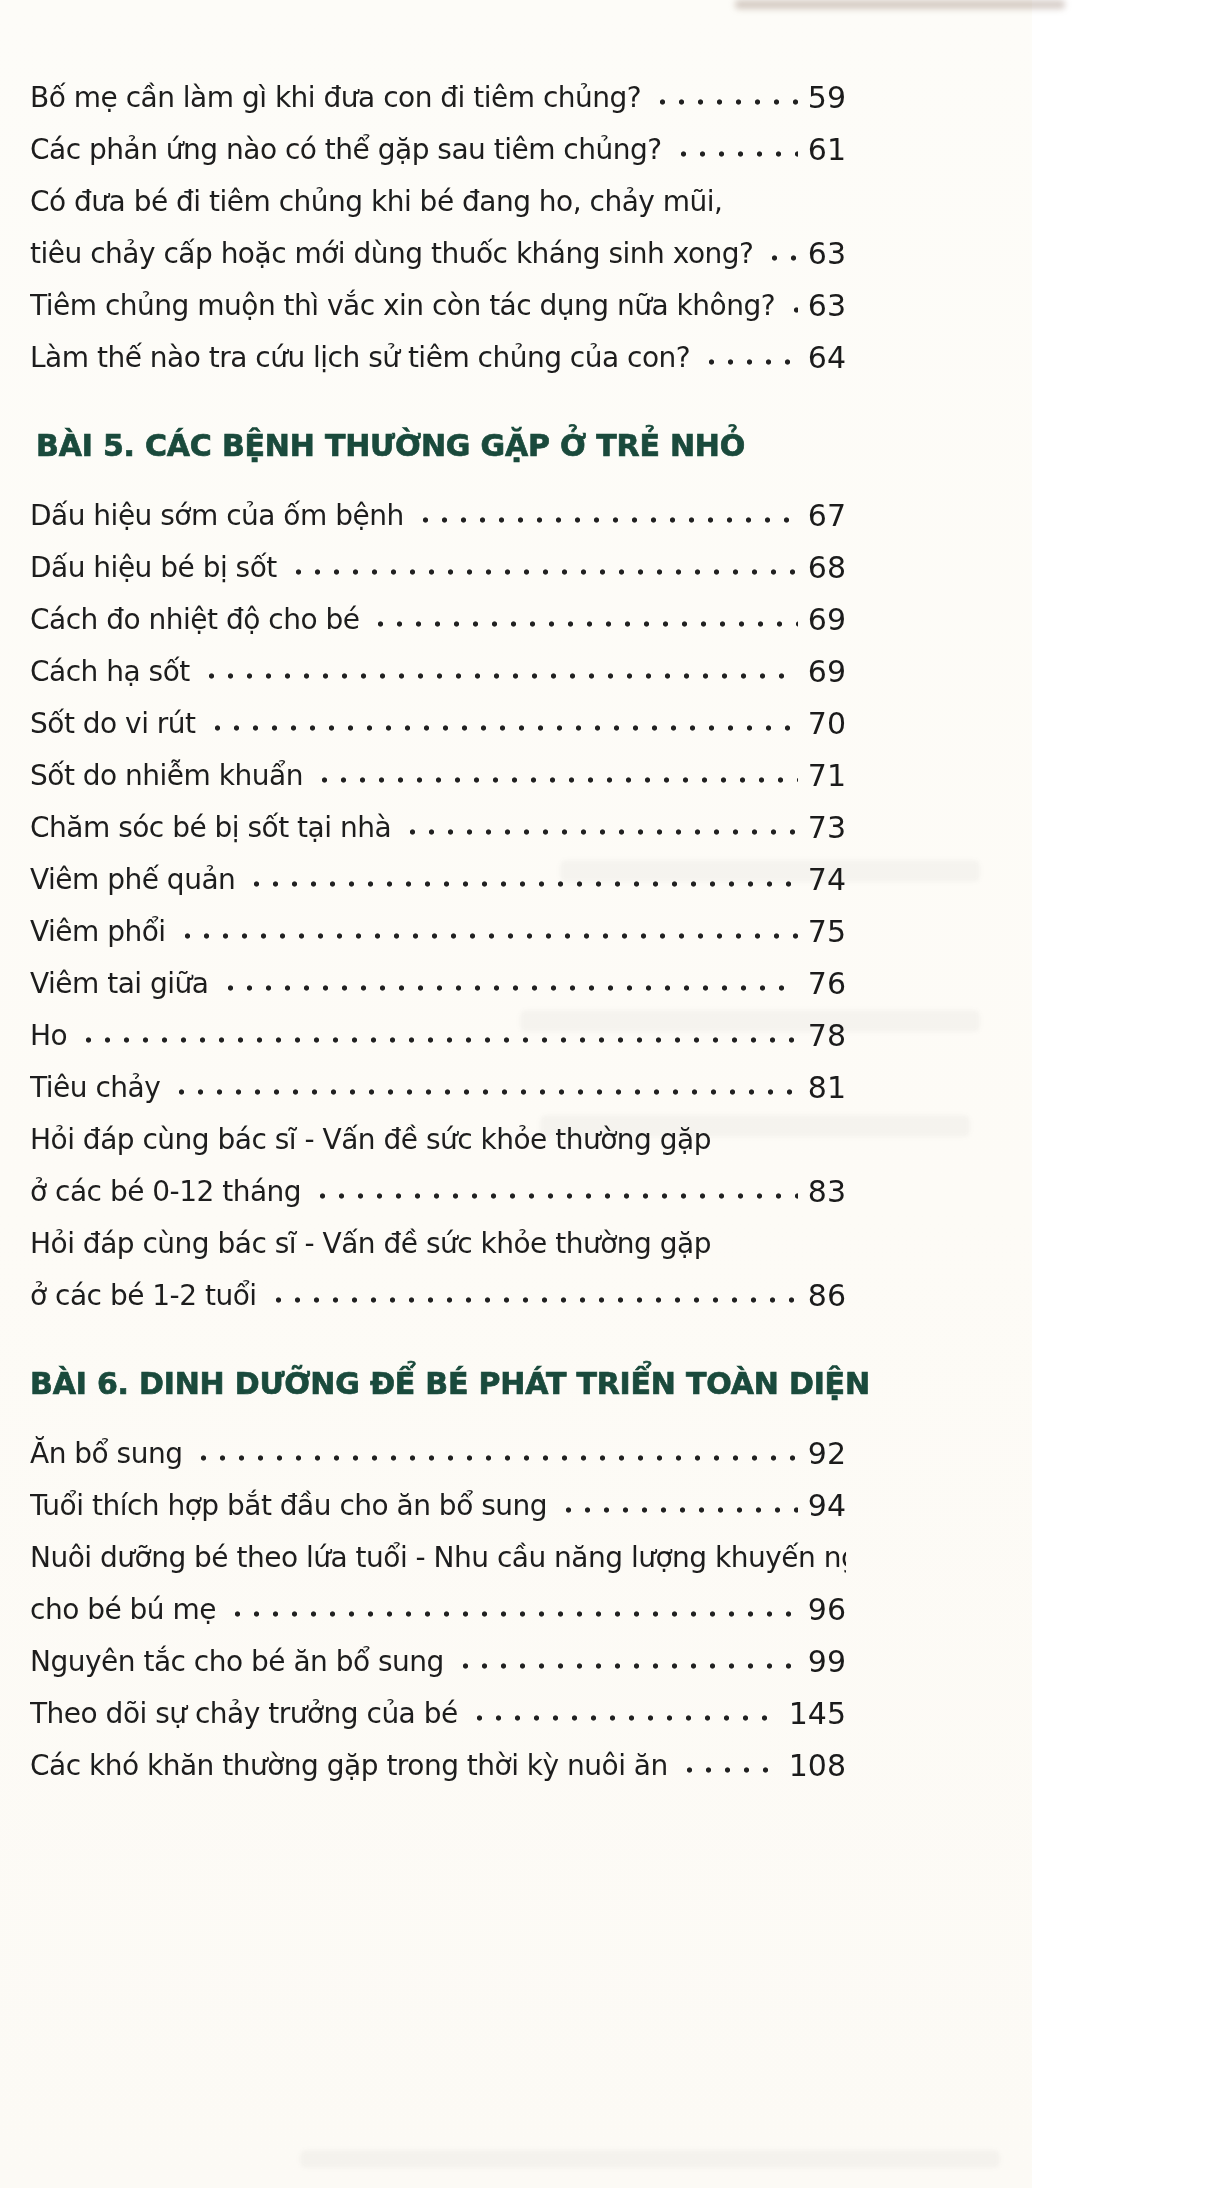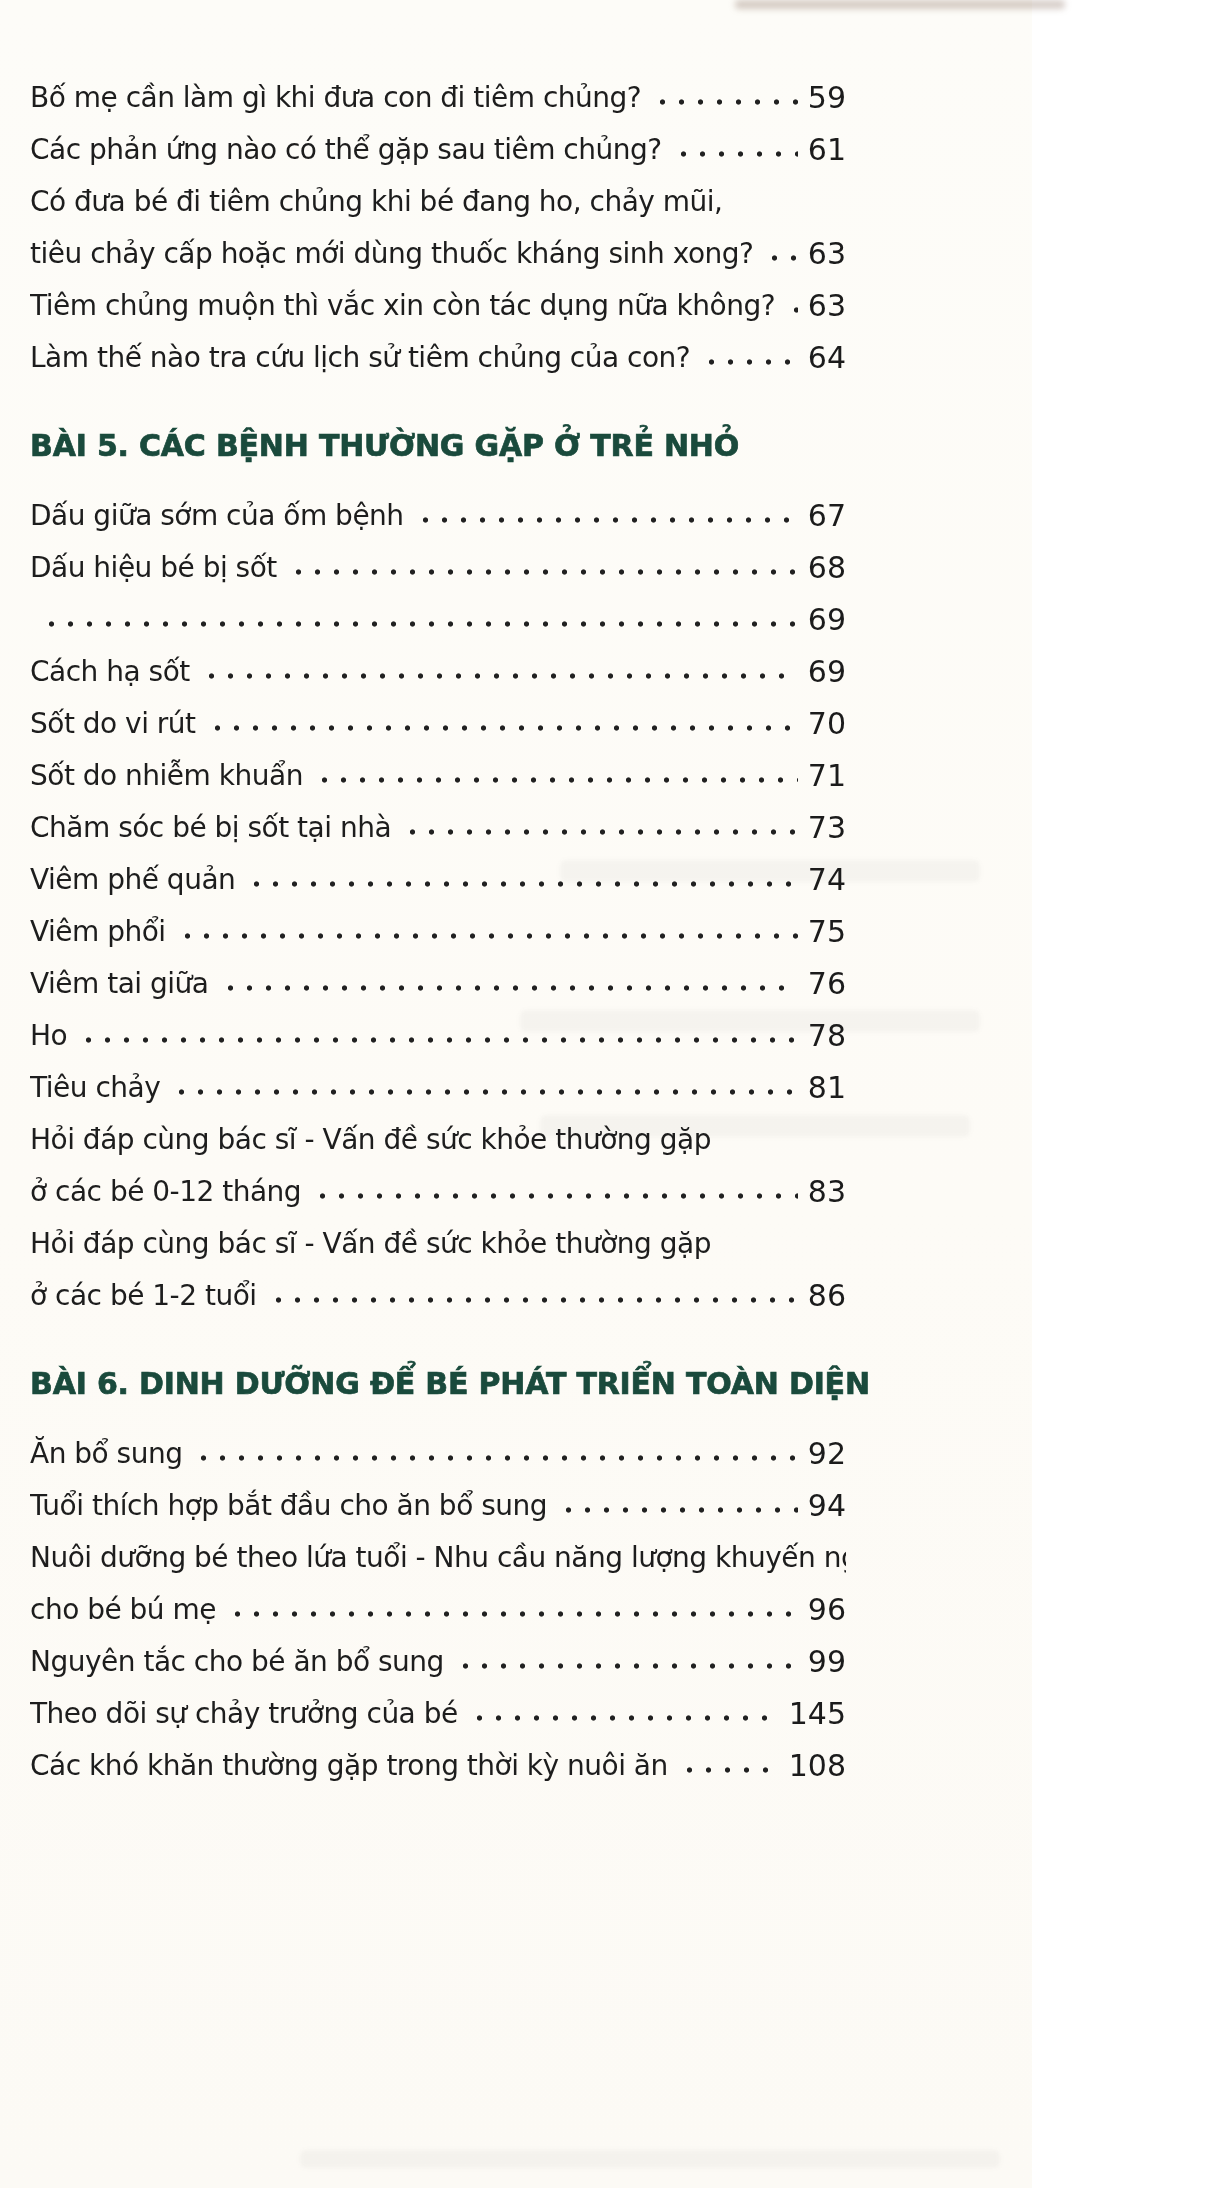"BÀI 5. CÁC BỆNH THƯỜNG" h2.section-heading { margin-left: none -> 6px }
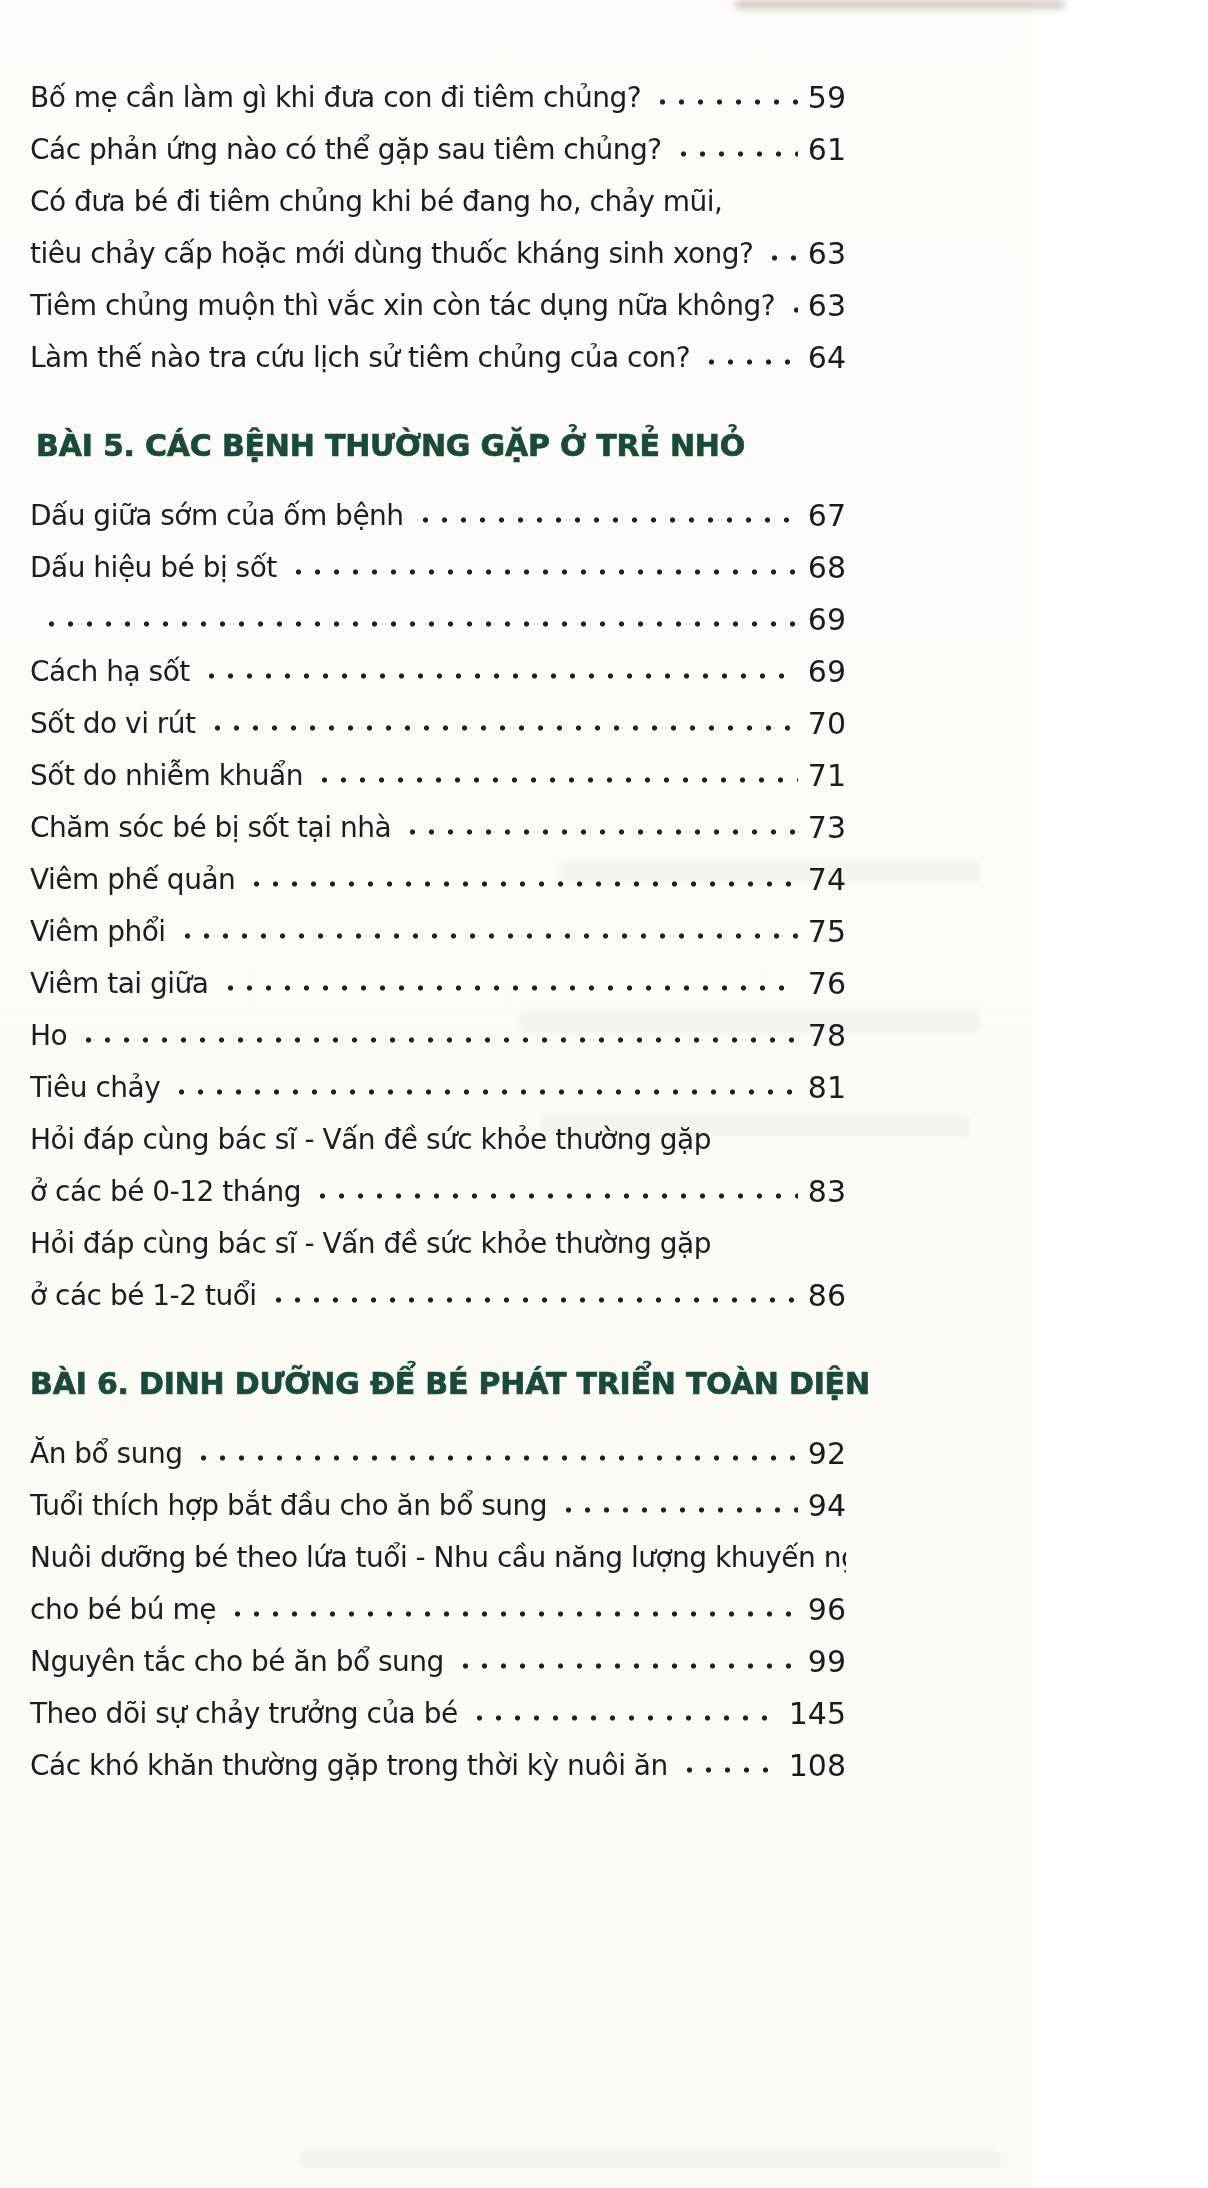"Dấu giữa sớm của ốm" span.entry-text { text: giữa -> hiệu }
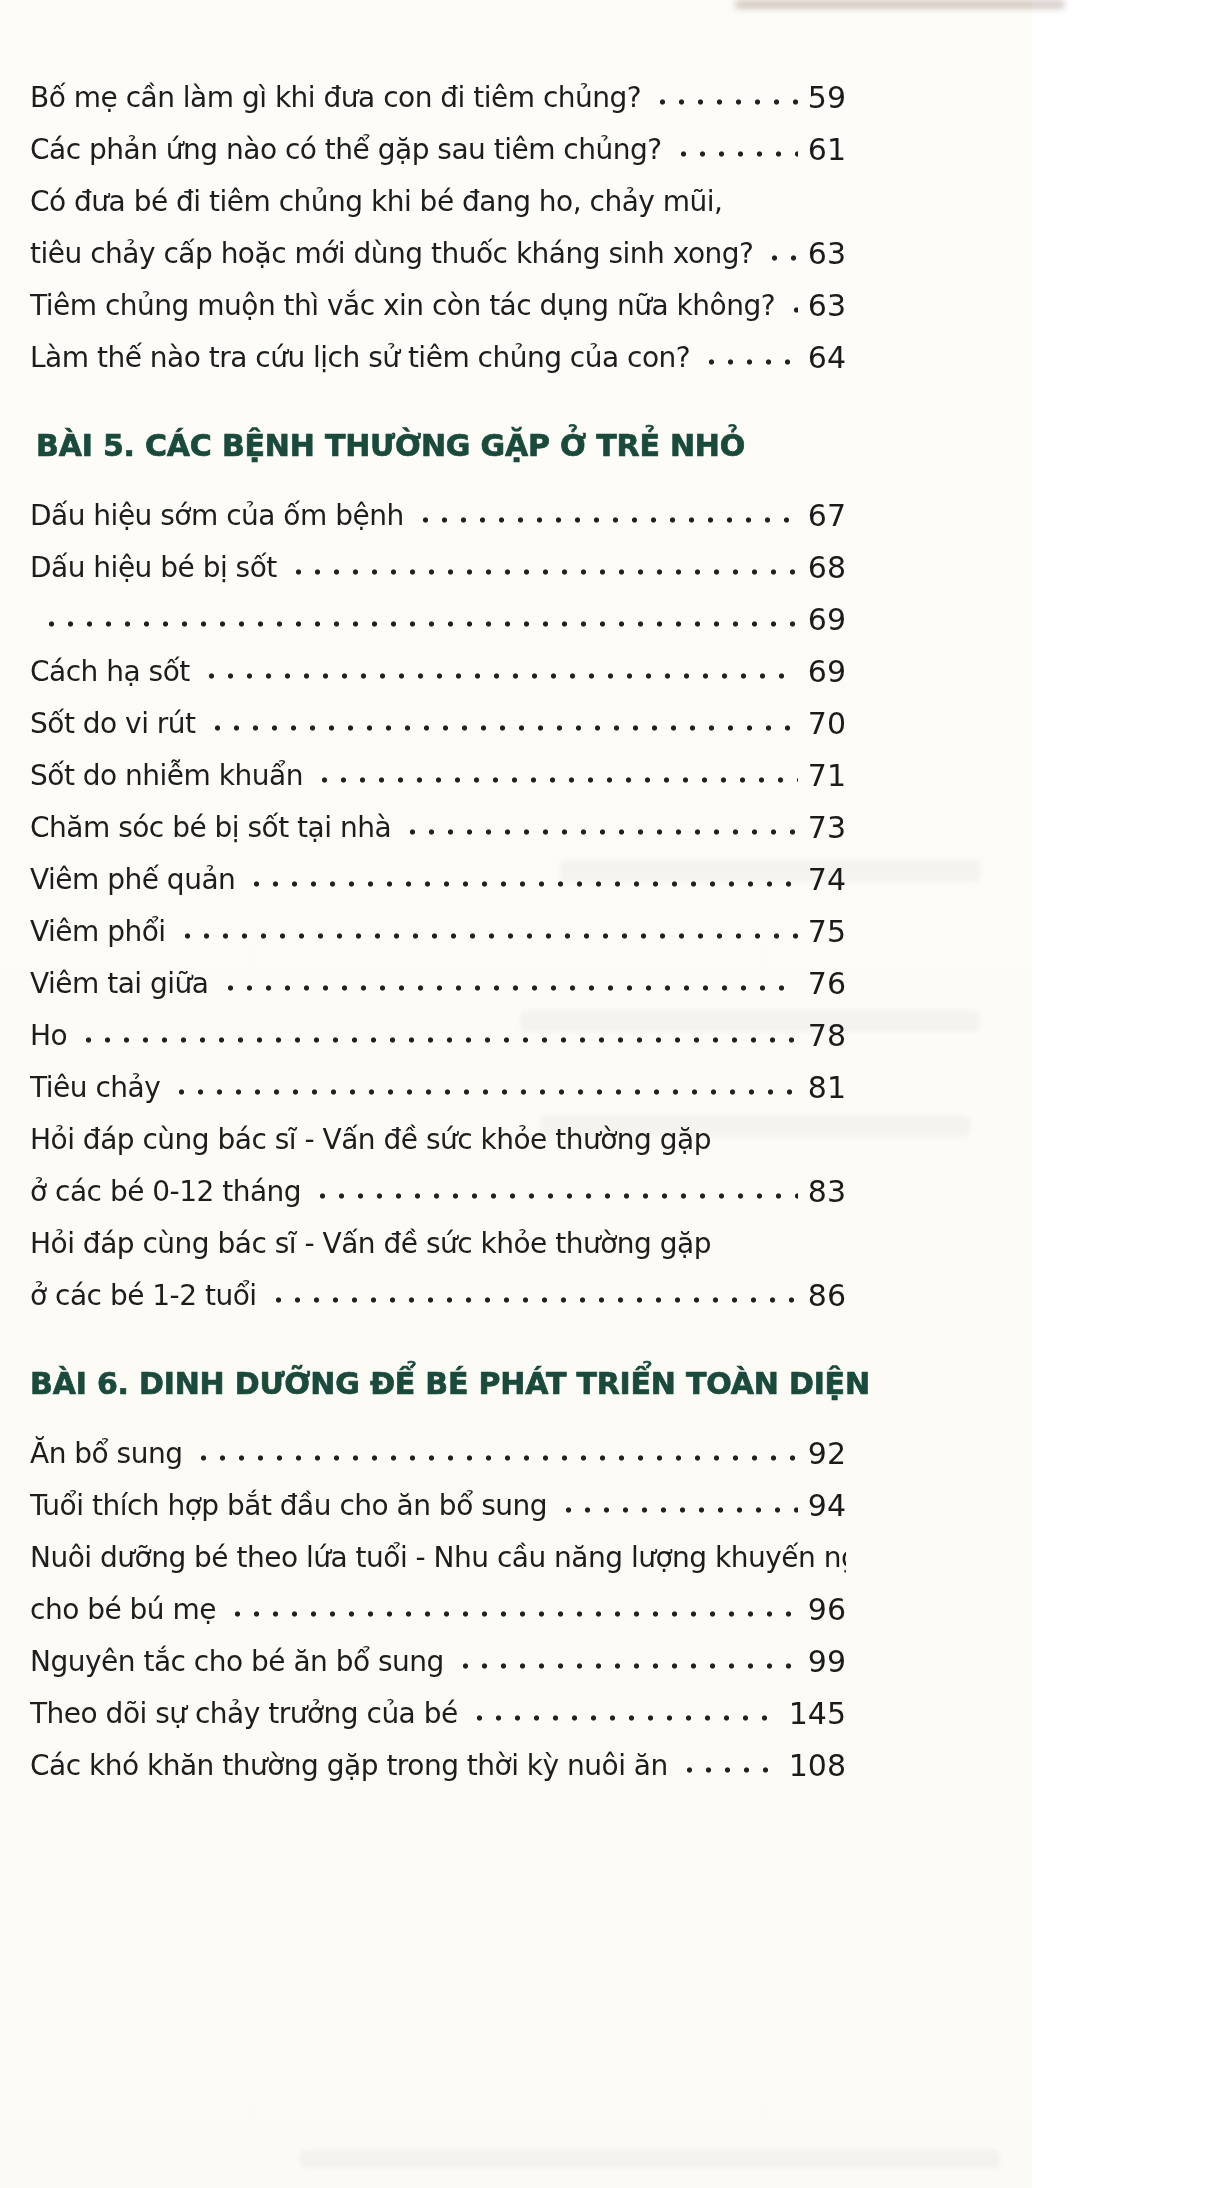"Cách đo nhiệt độ cho" span.entry-text { html: none -> <span>Cách đo nhiệt độ cho bé</span> }
